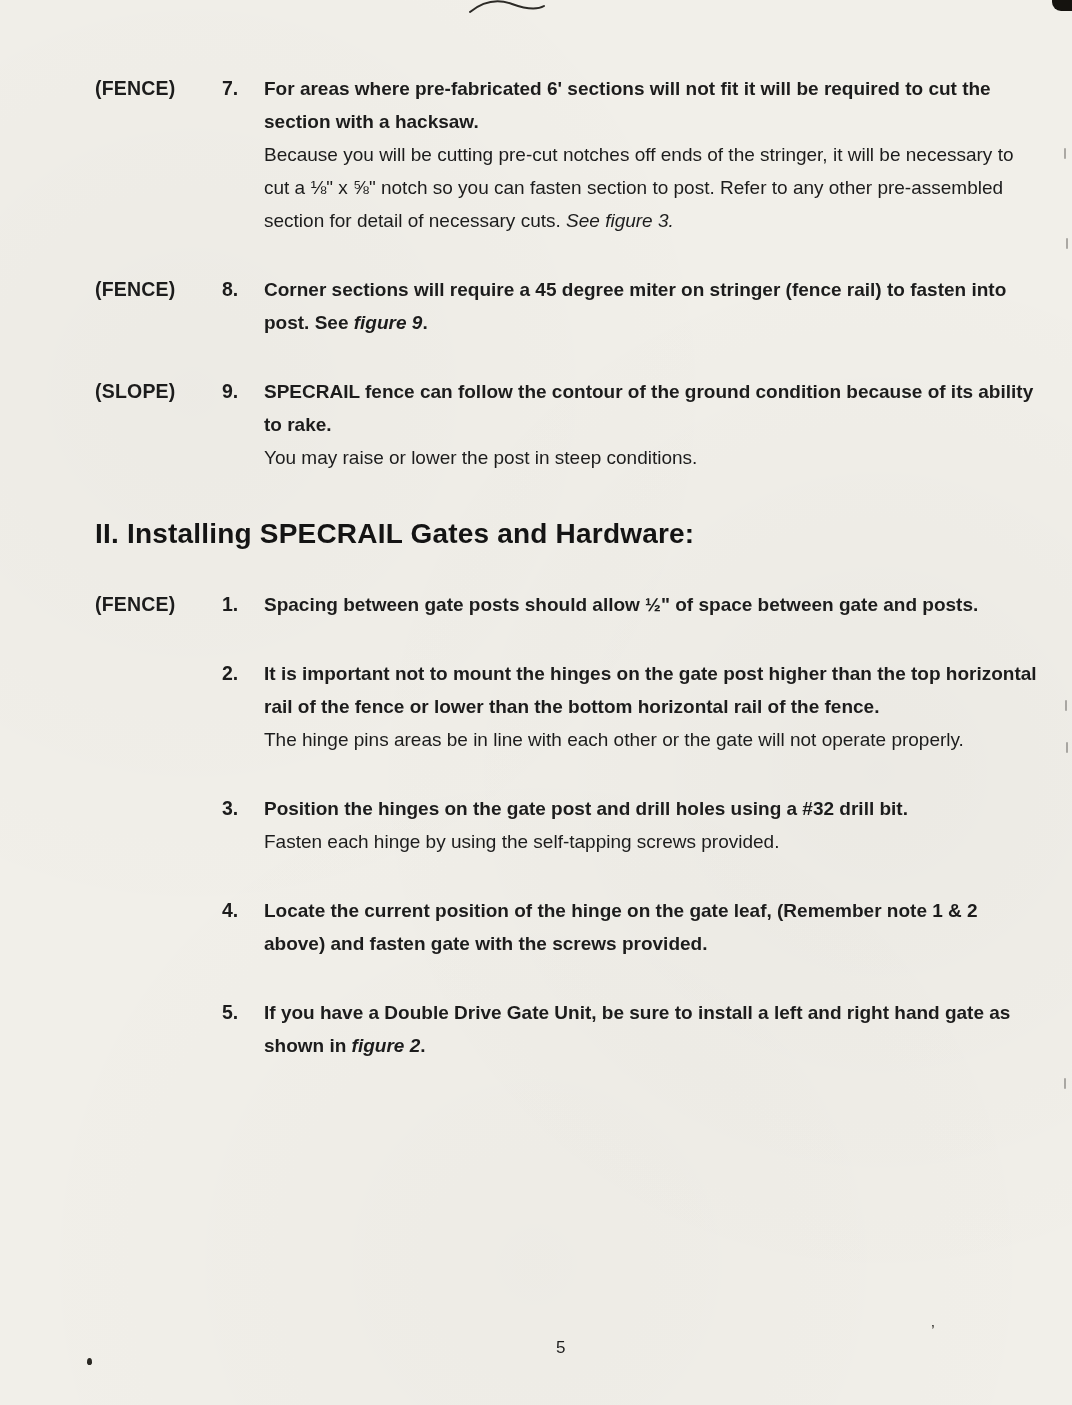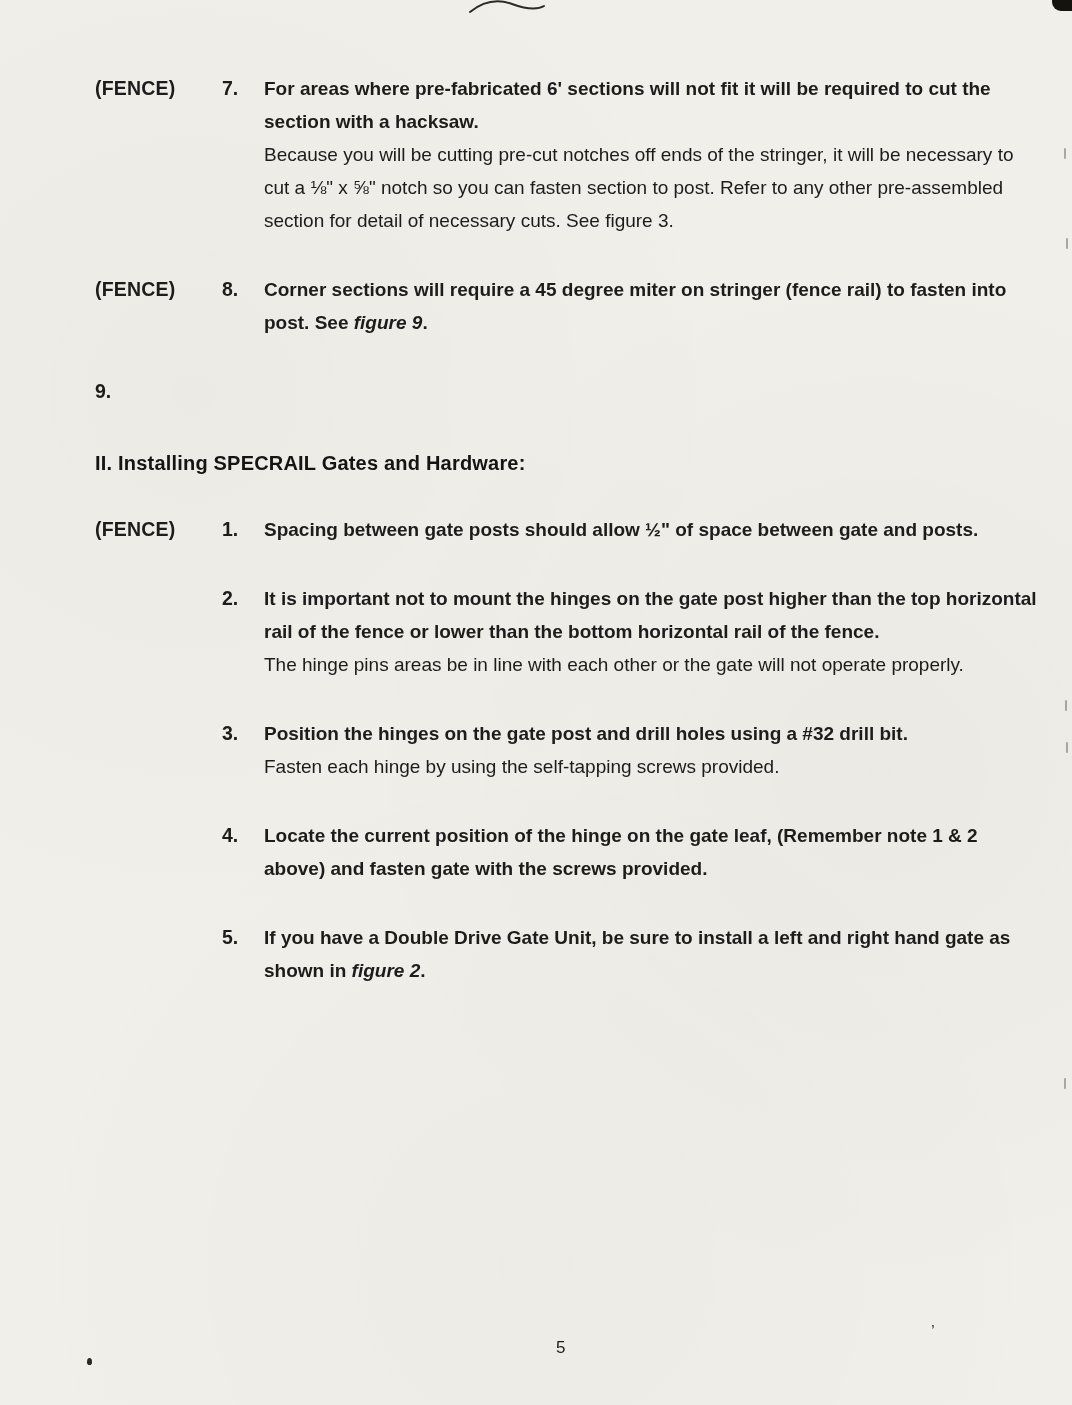"See figure 3." .run-i { font-style: none -> italic }
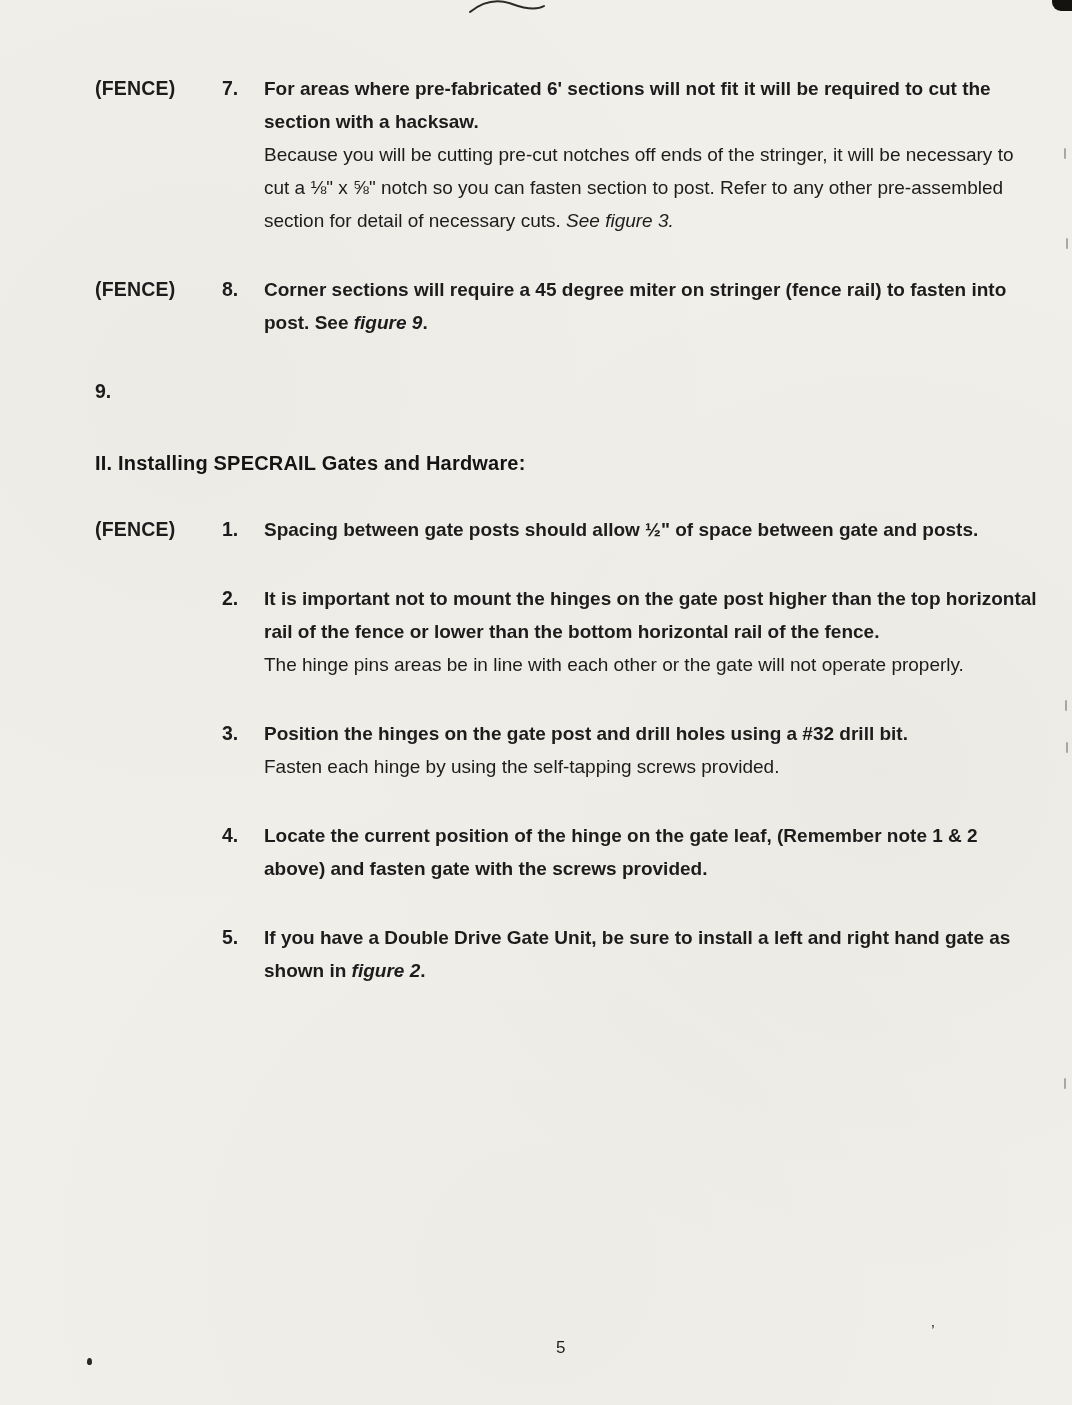"(SLOPE)" div.label-col { html: none -> <div>(SLOPE)</div> }
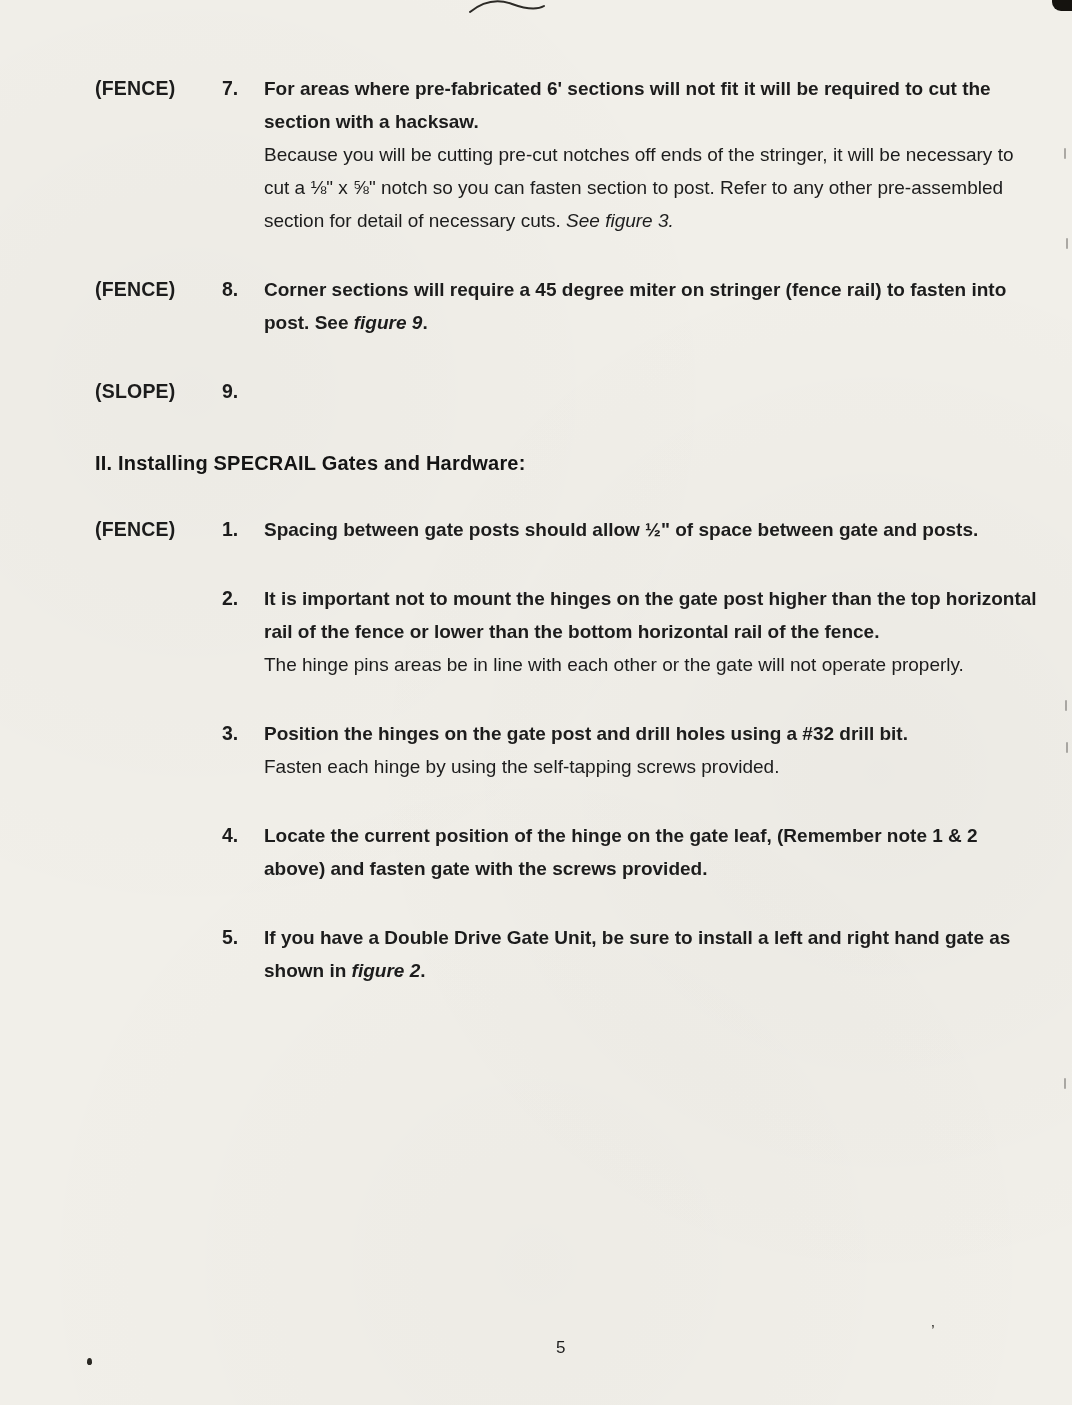"SPECRAIL fence can follow the" div.text-col { html: none -> <div> <div><span>SPECRAIL fence can follow the contour of the ground condition because of its ability to rake.</span></div> <div><span>You may raise or lower the post in steep conditions.</span></div> </div> }
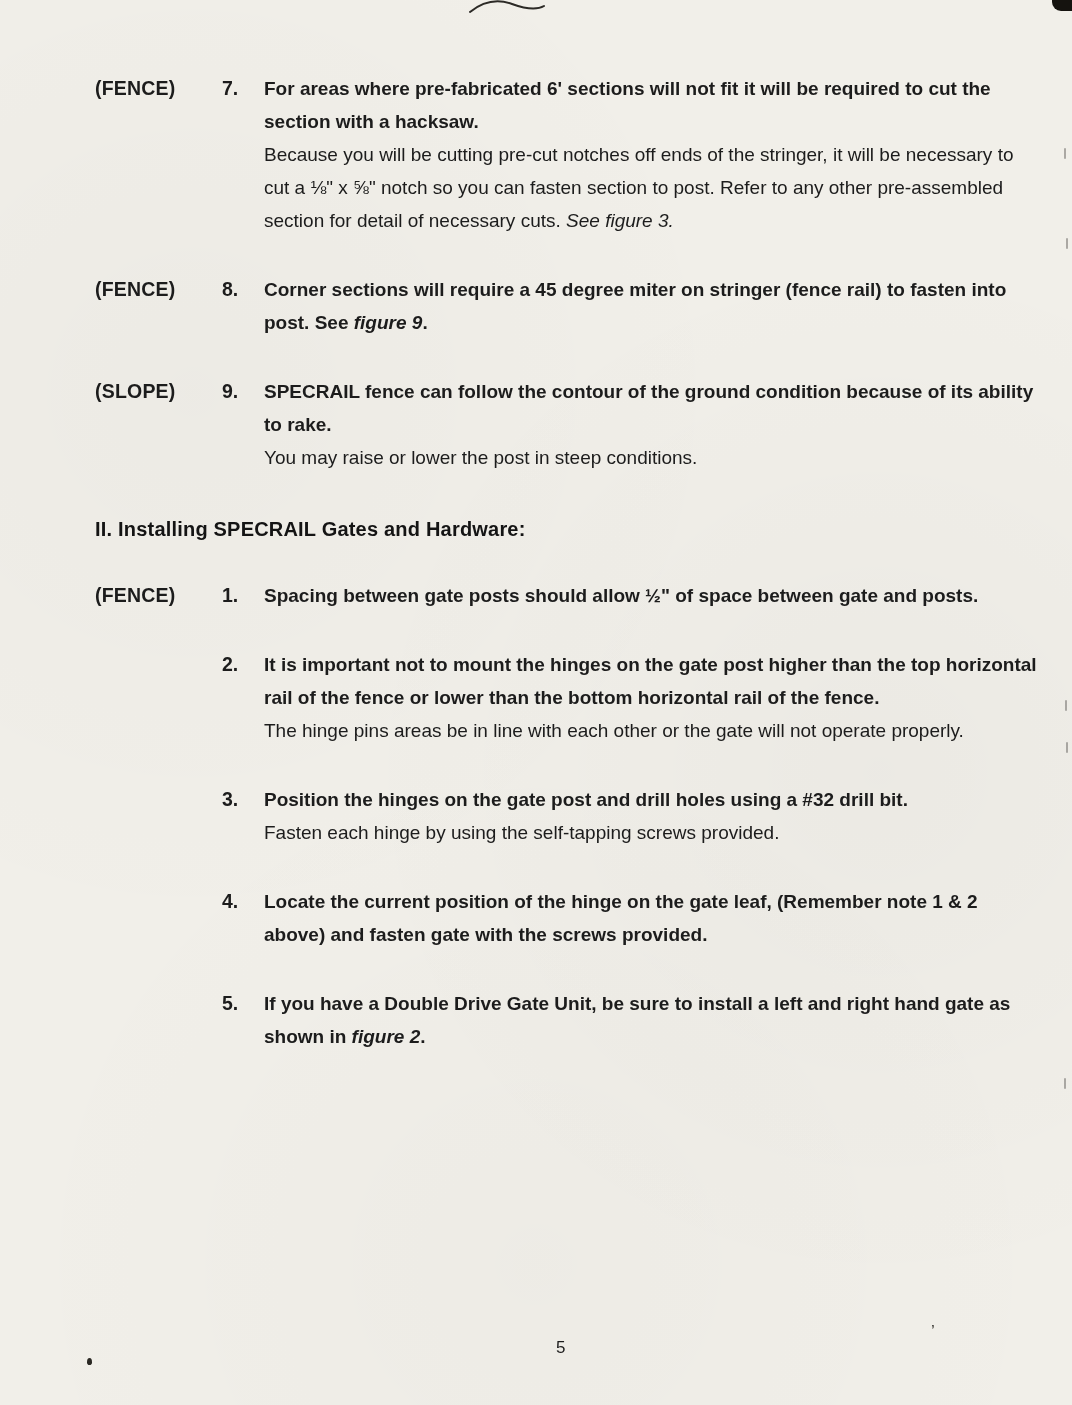"II. Installing SPECRAIL Gates and" .section-heading { font-size: 20px -> 28px }
